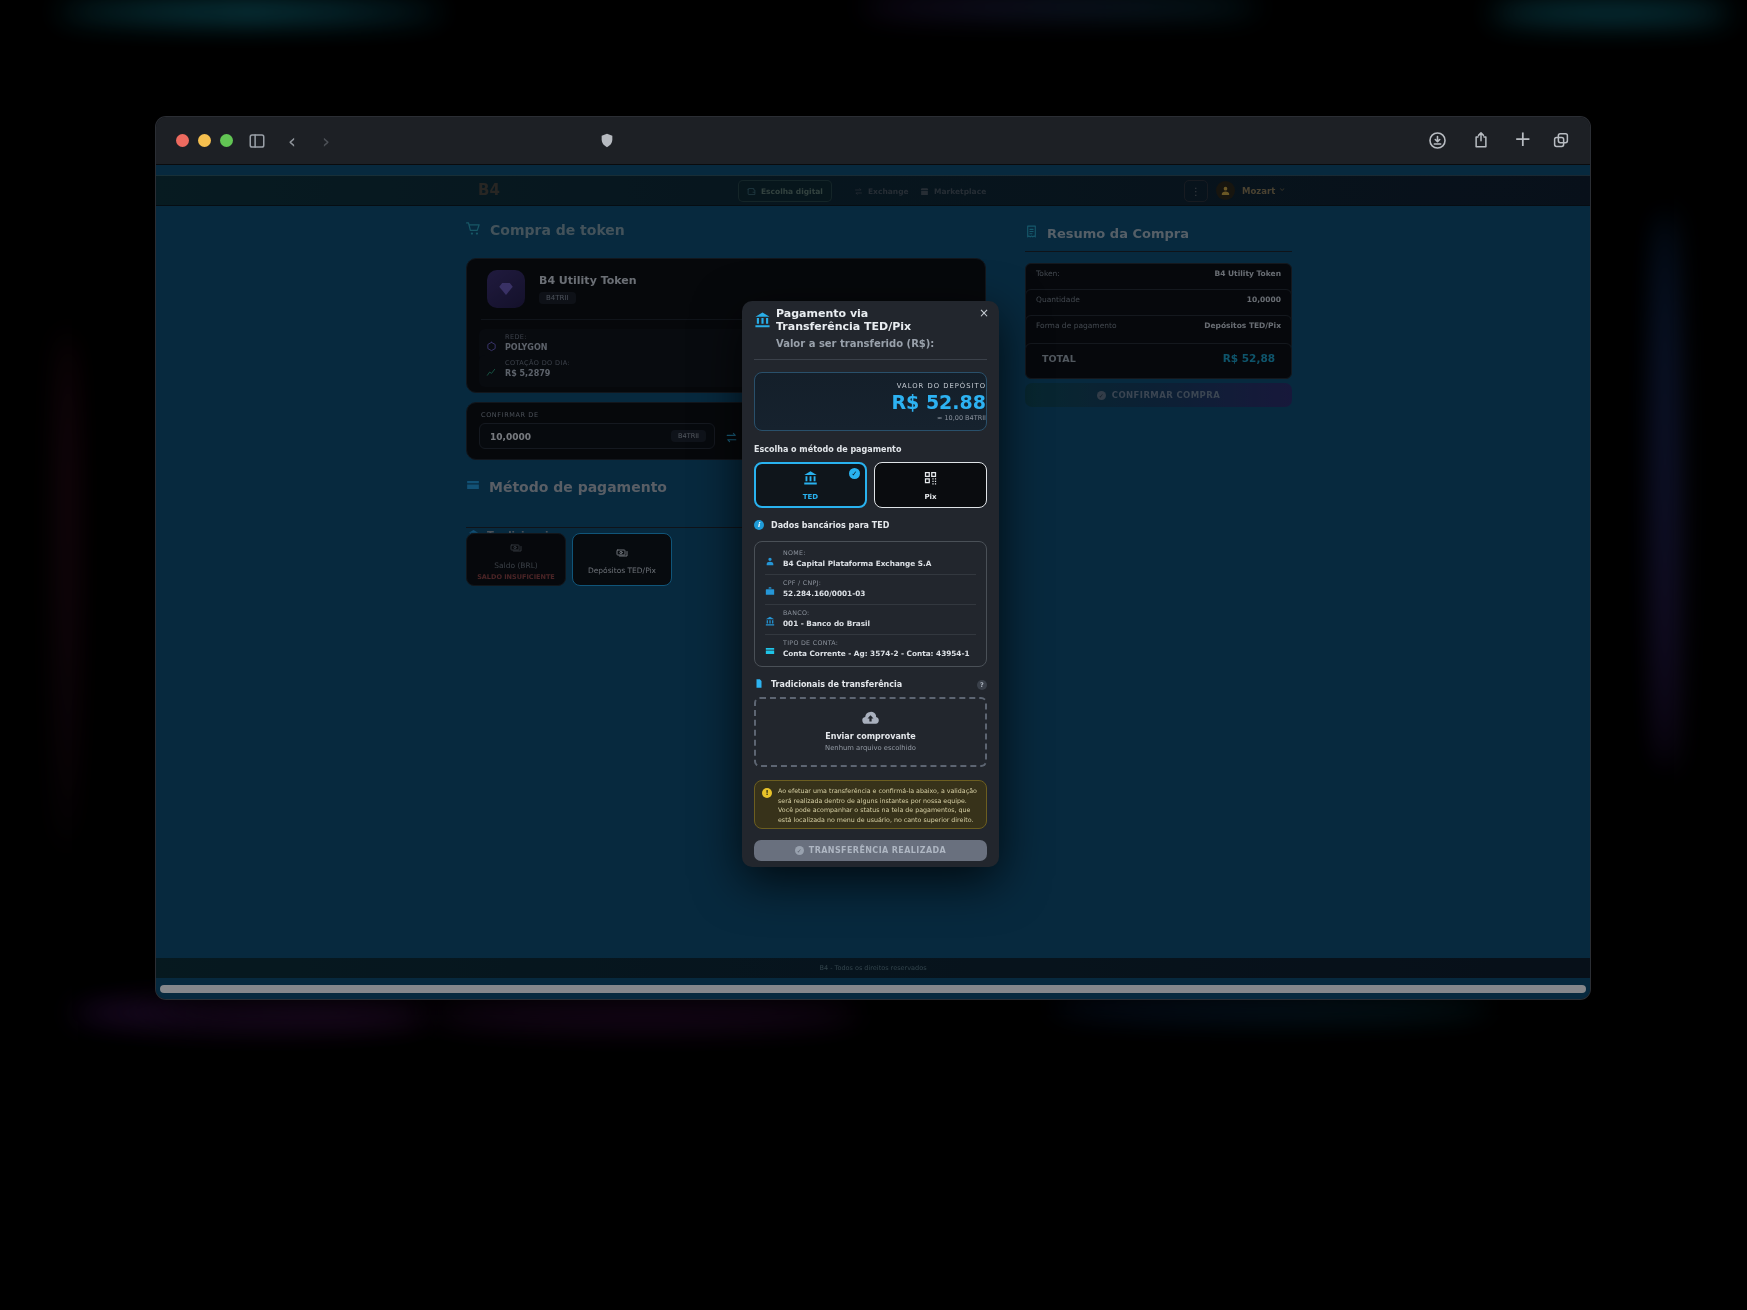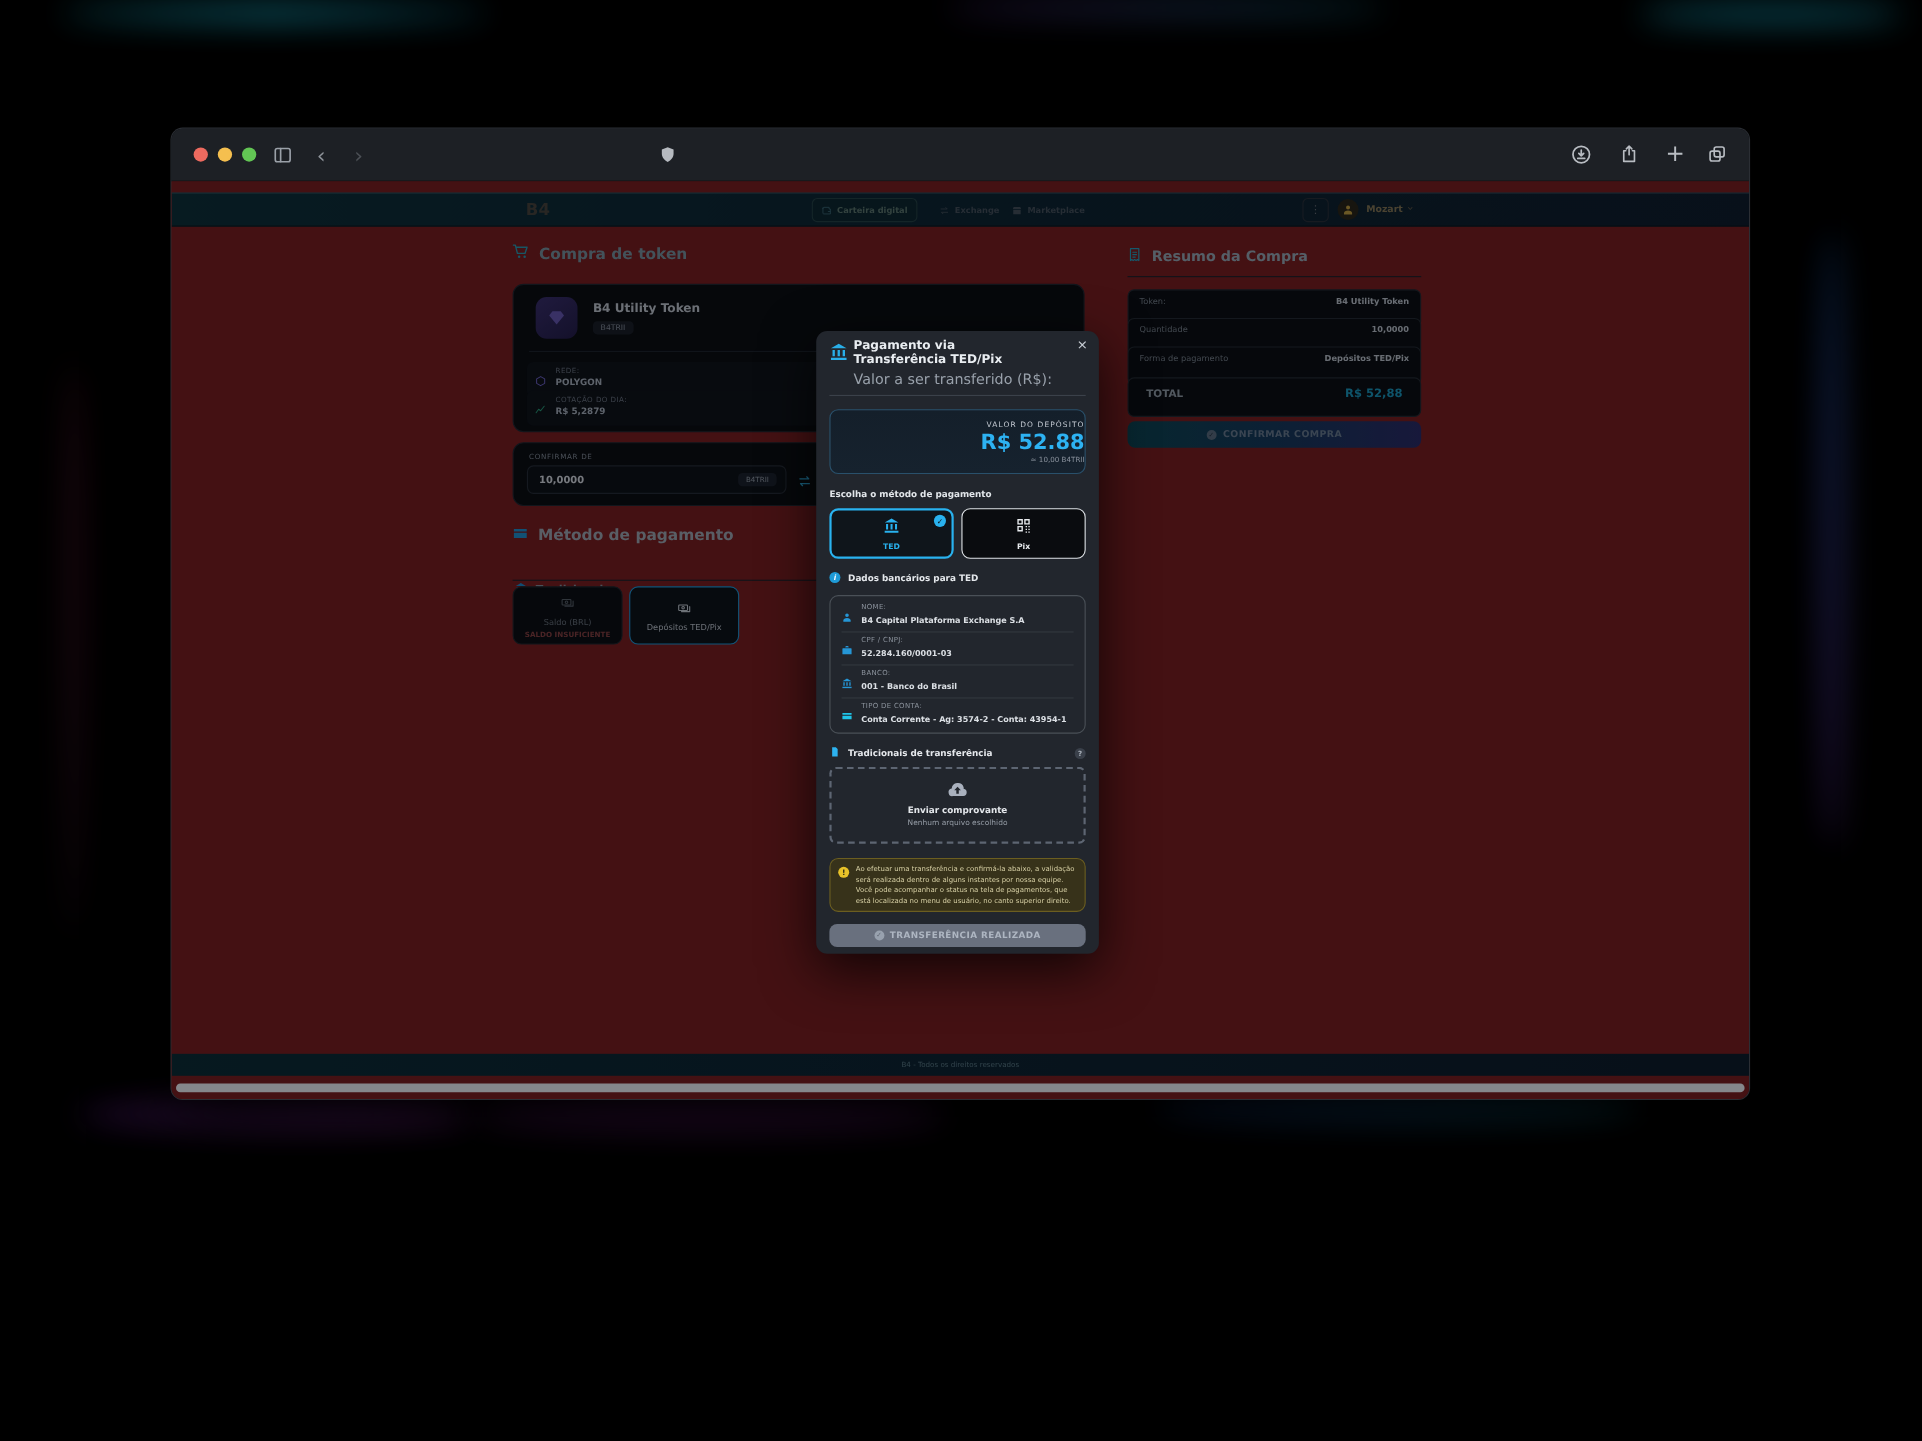"B4" .page { background: #7f1d1d -> #0c4a6e }
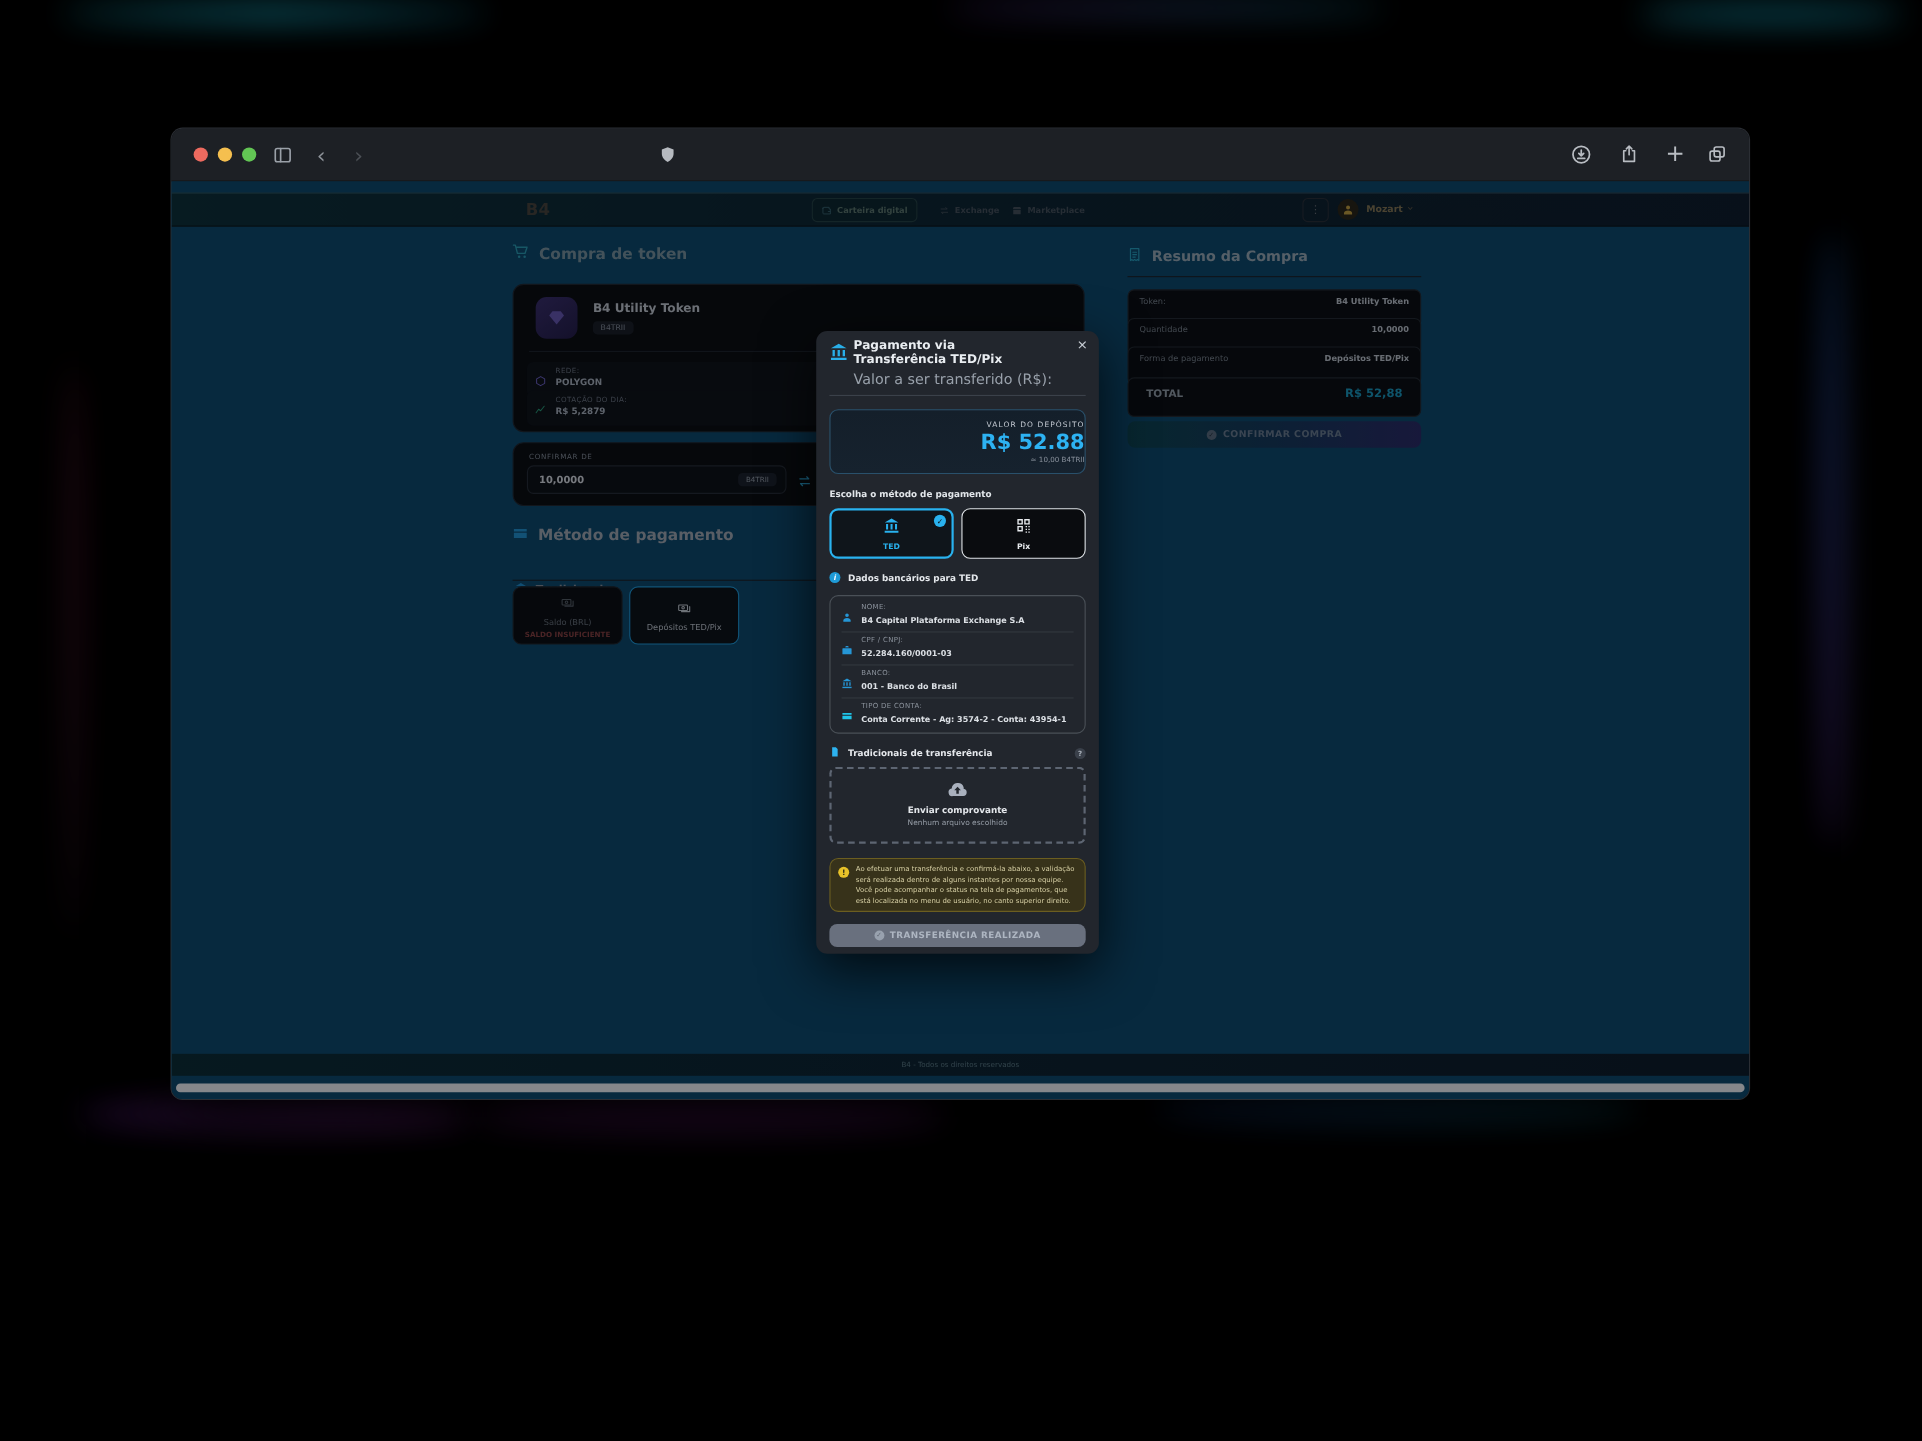"Carteira digital" span { text: Carteira -> Escolha }
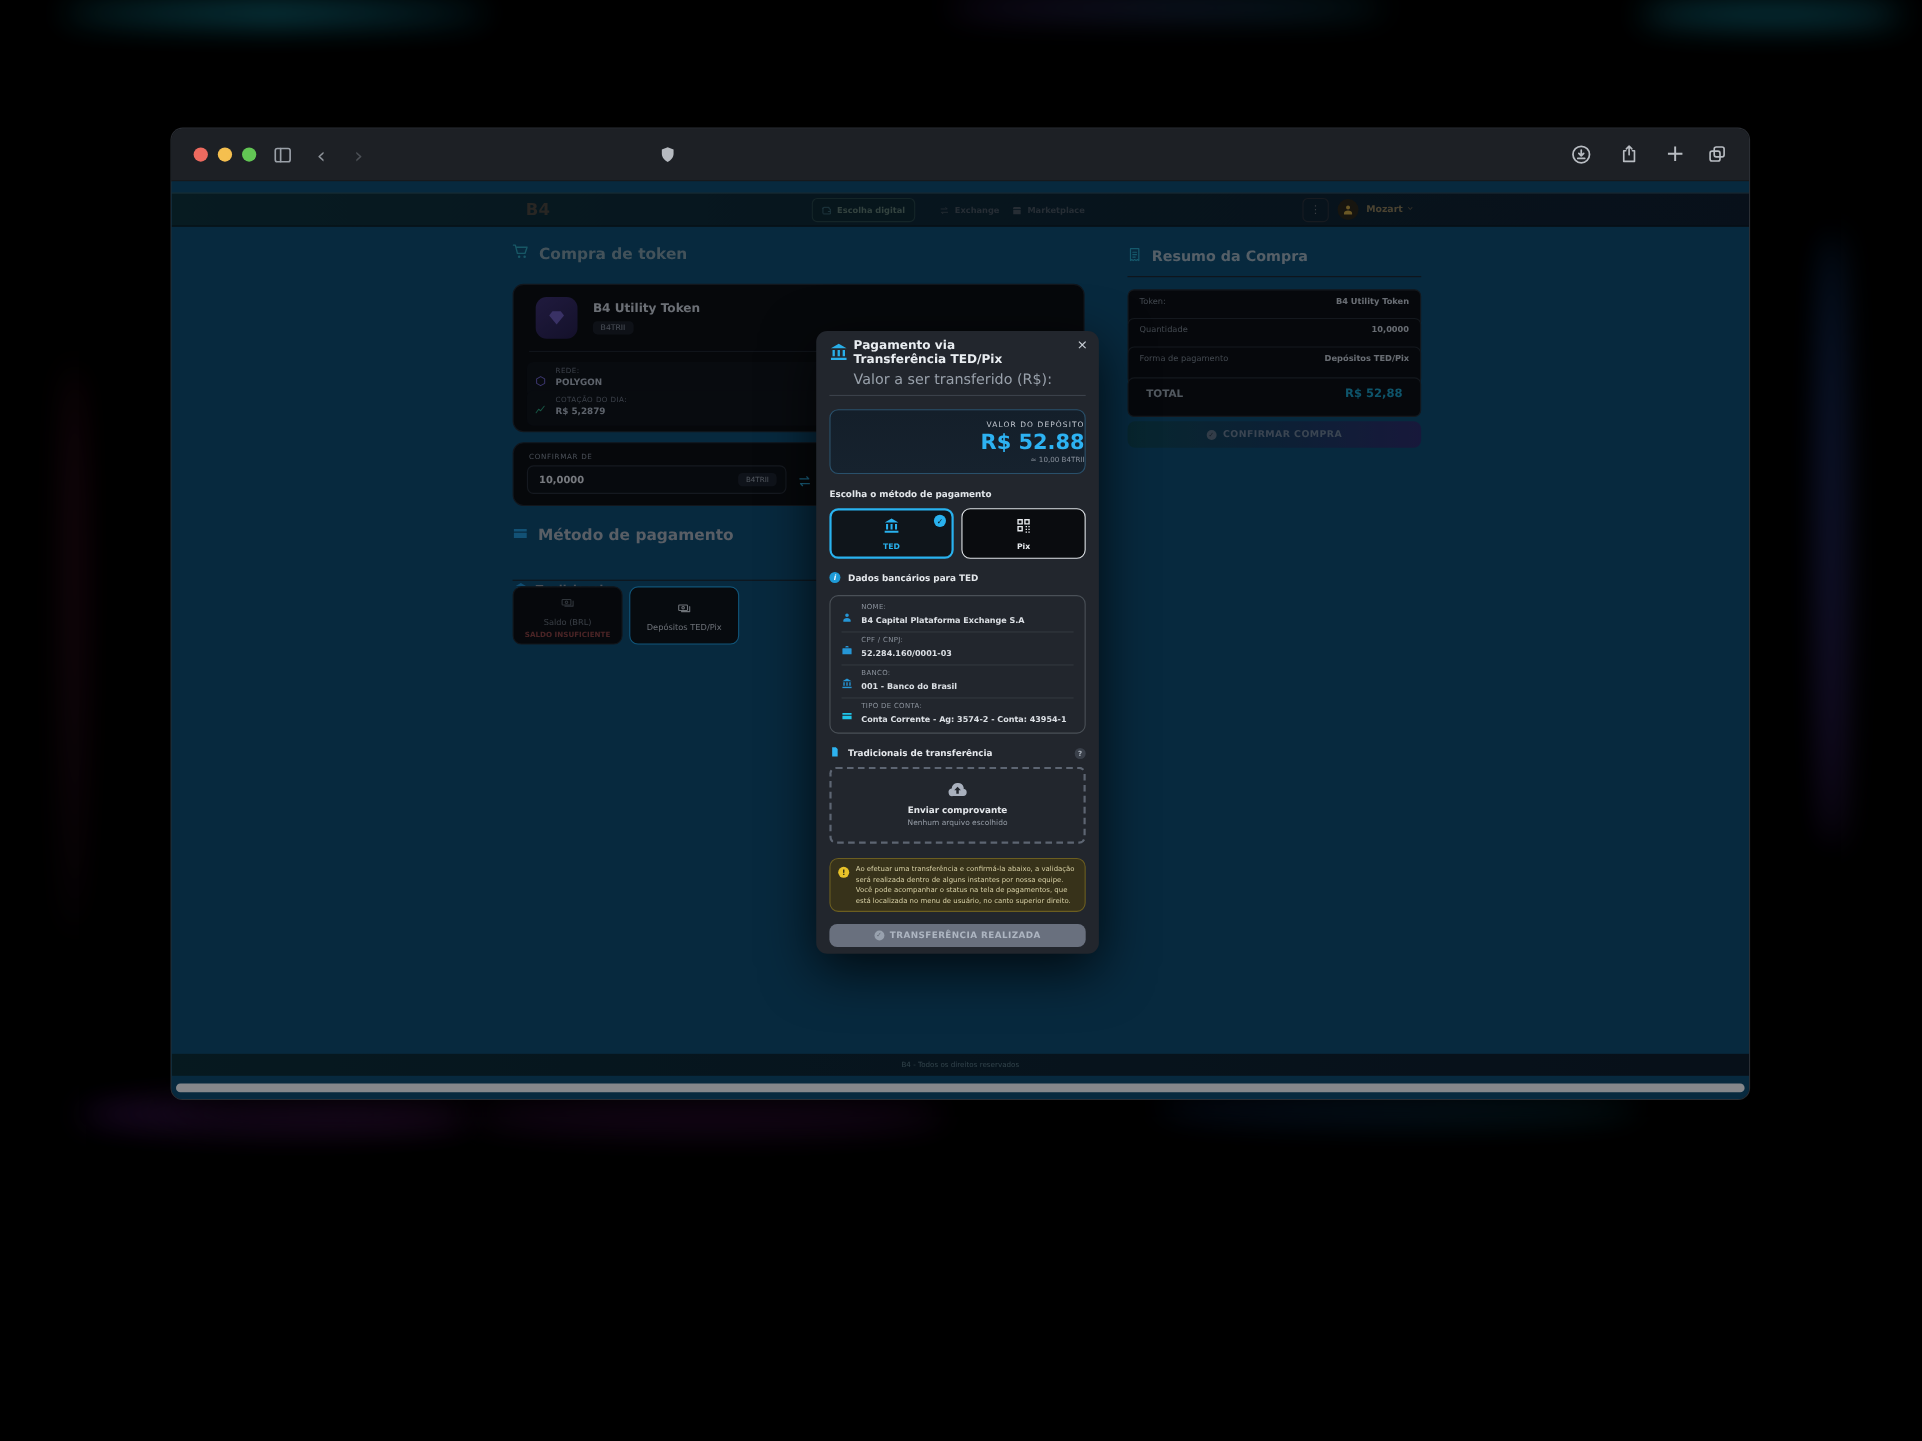"Valor a ser transferido (R$):" .m-sub { font-size: 13px -> 10px; font-weight: none -> bold }
